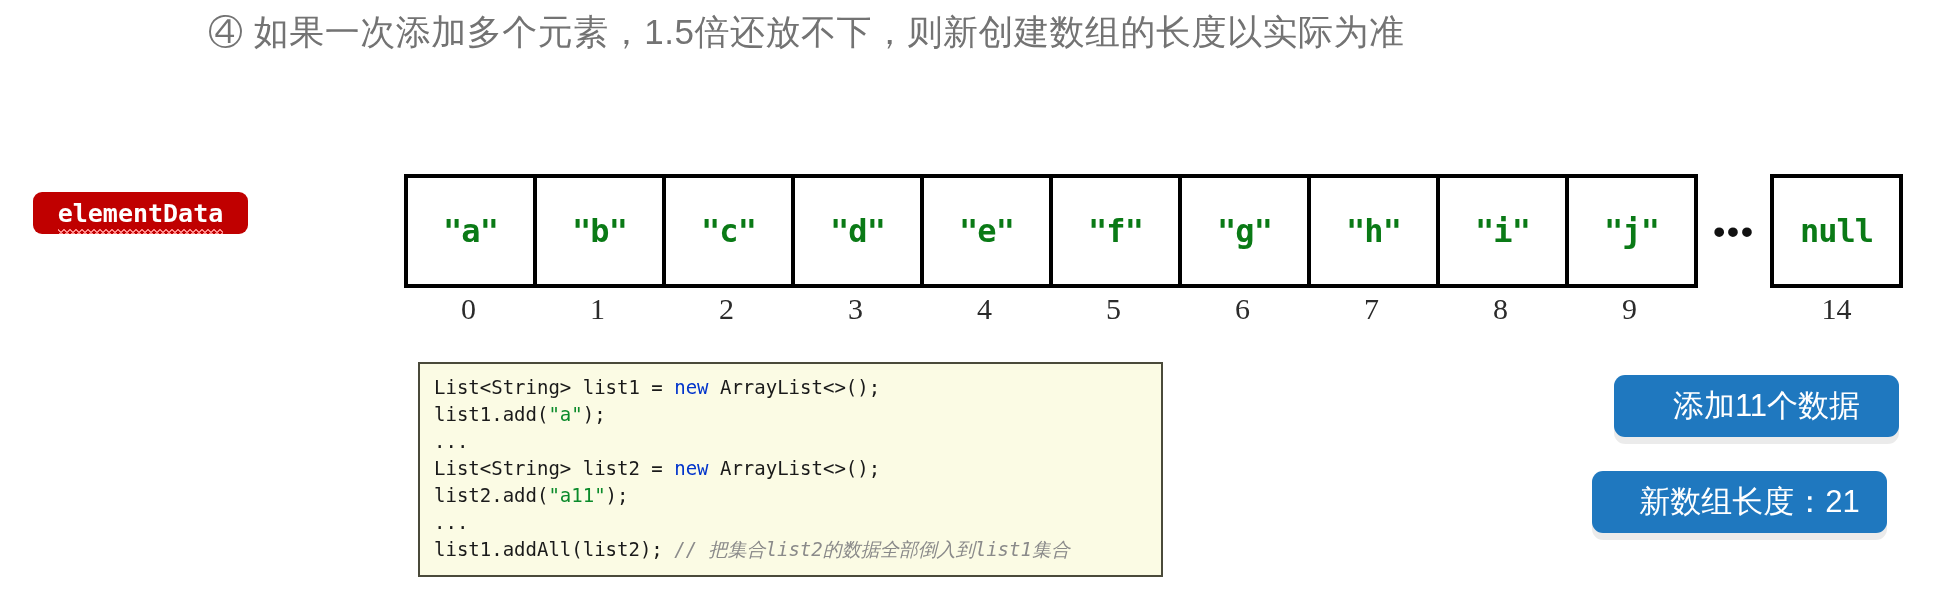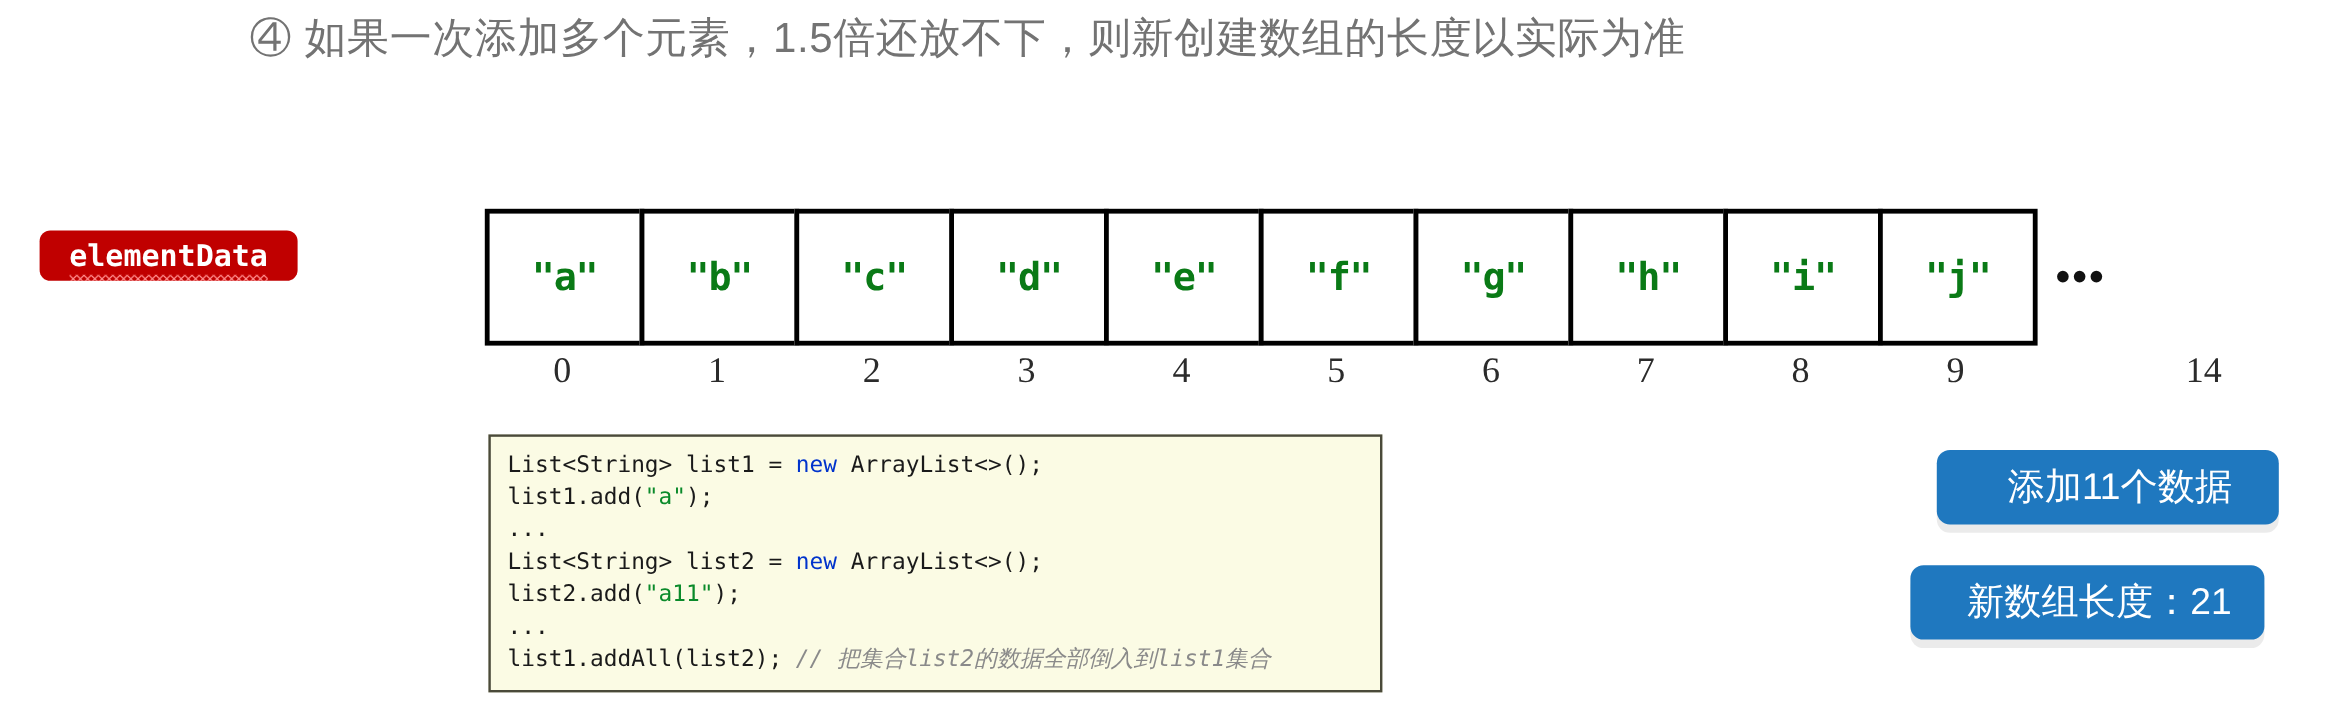"null" div.cell { html: none -> <div> <span>null</span> </div> }
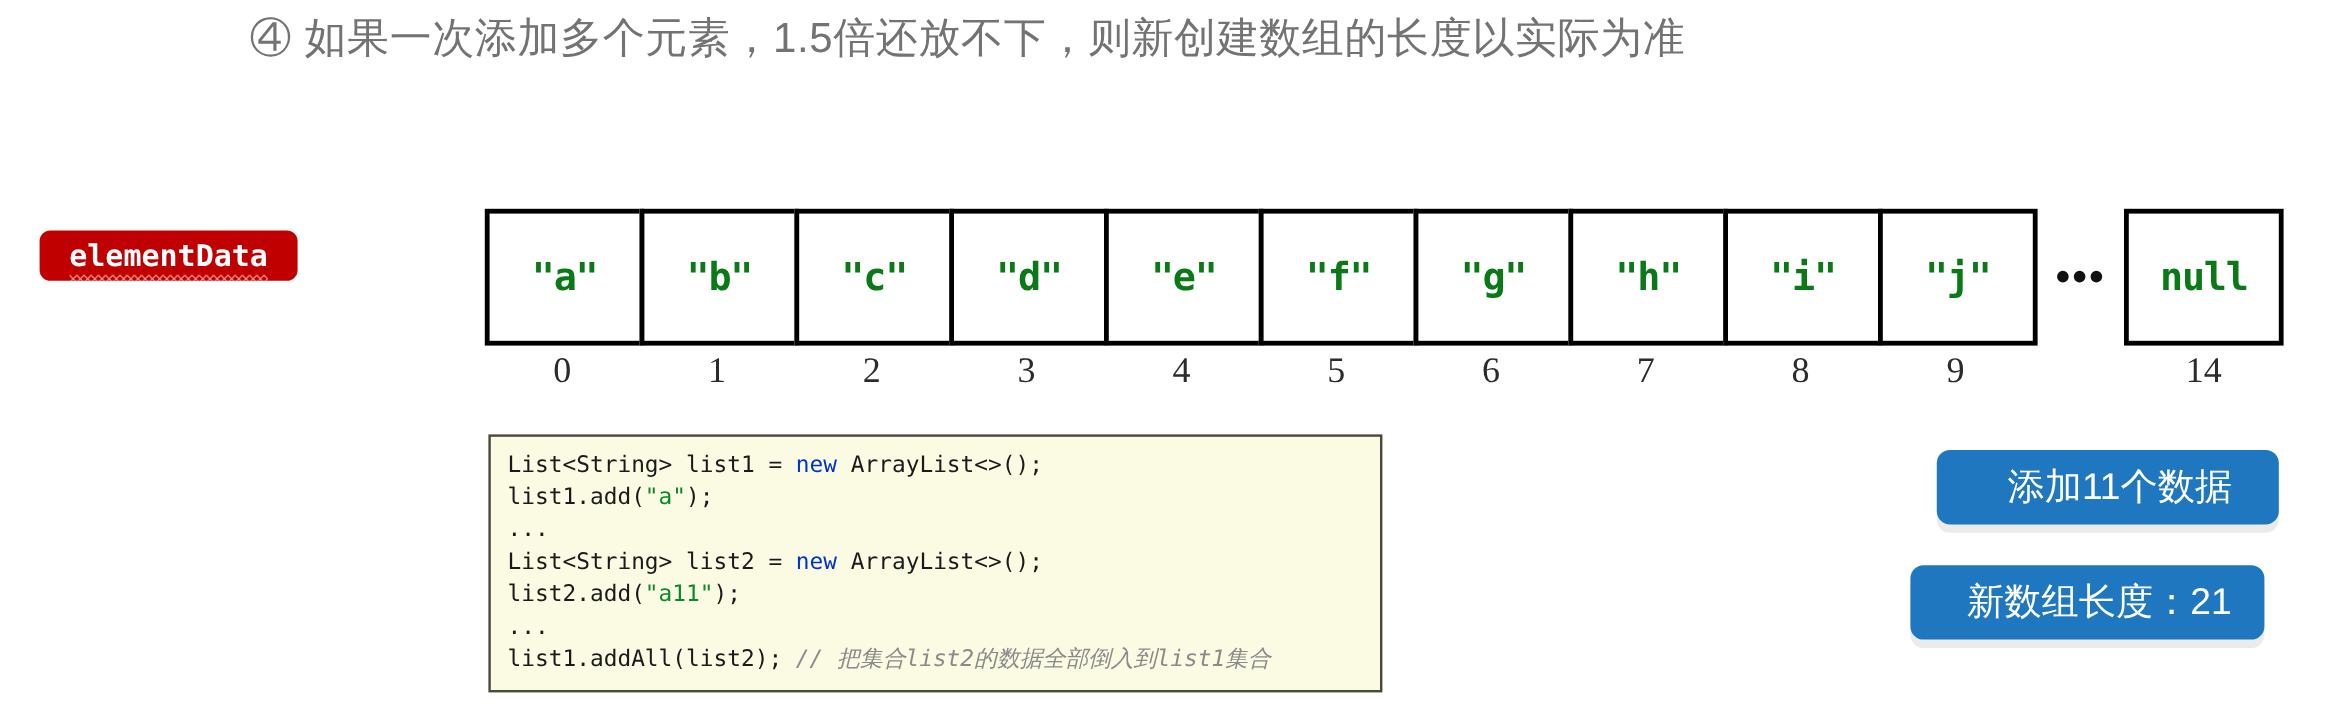"List<String> list1 = new ArrayList<>();" #code-block { left: 407px -> 418px }
